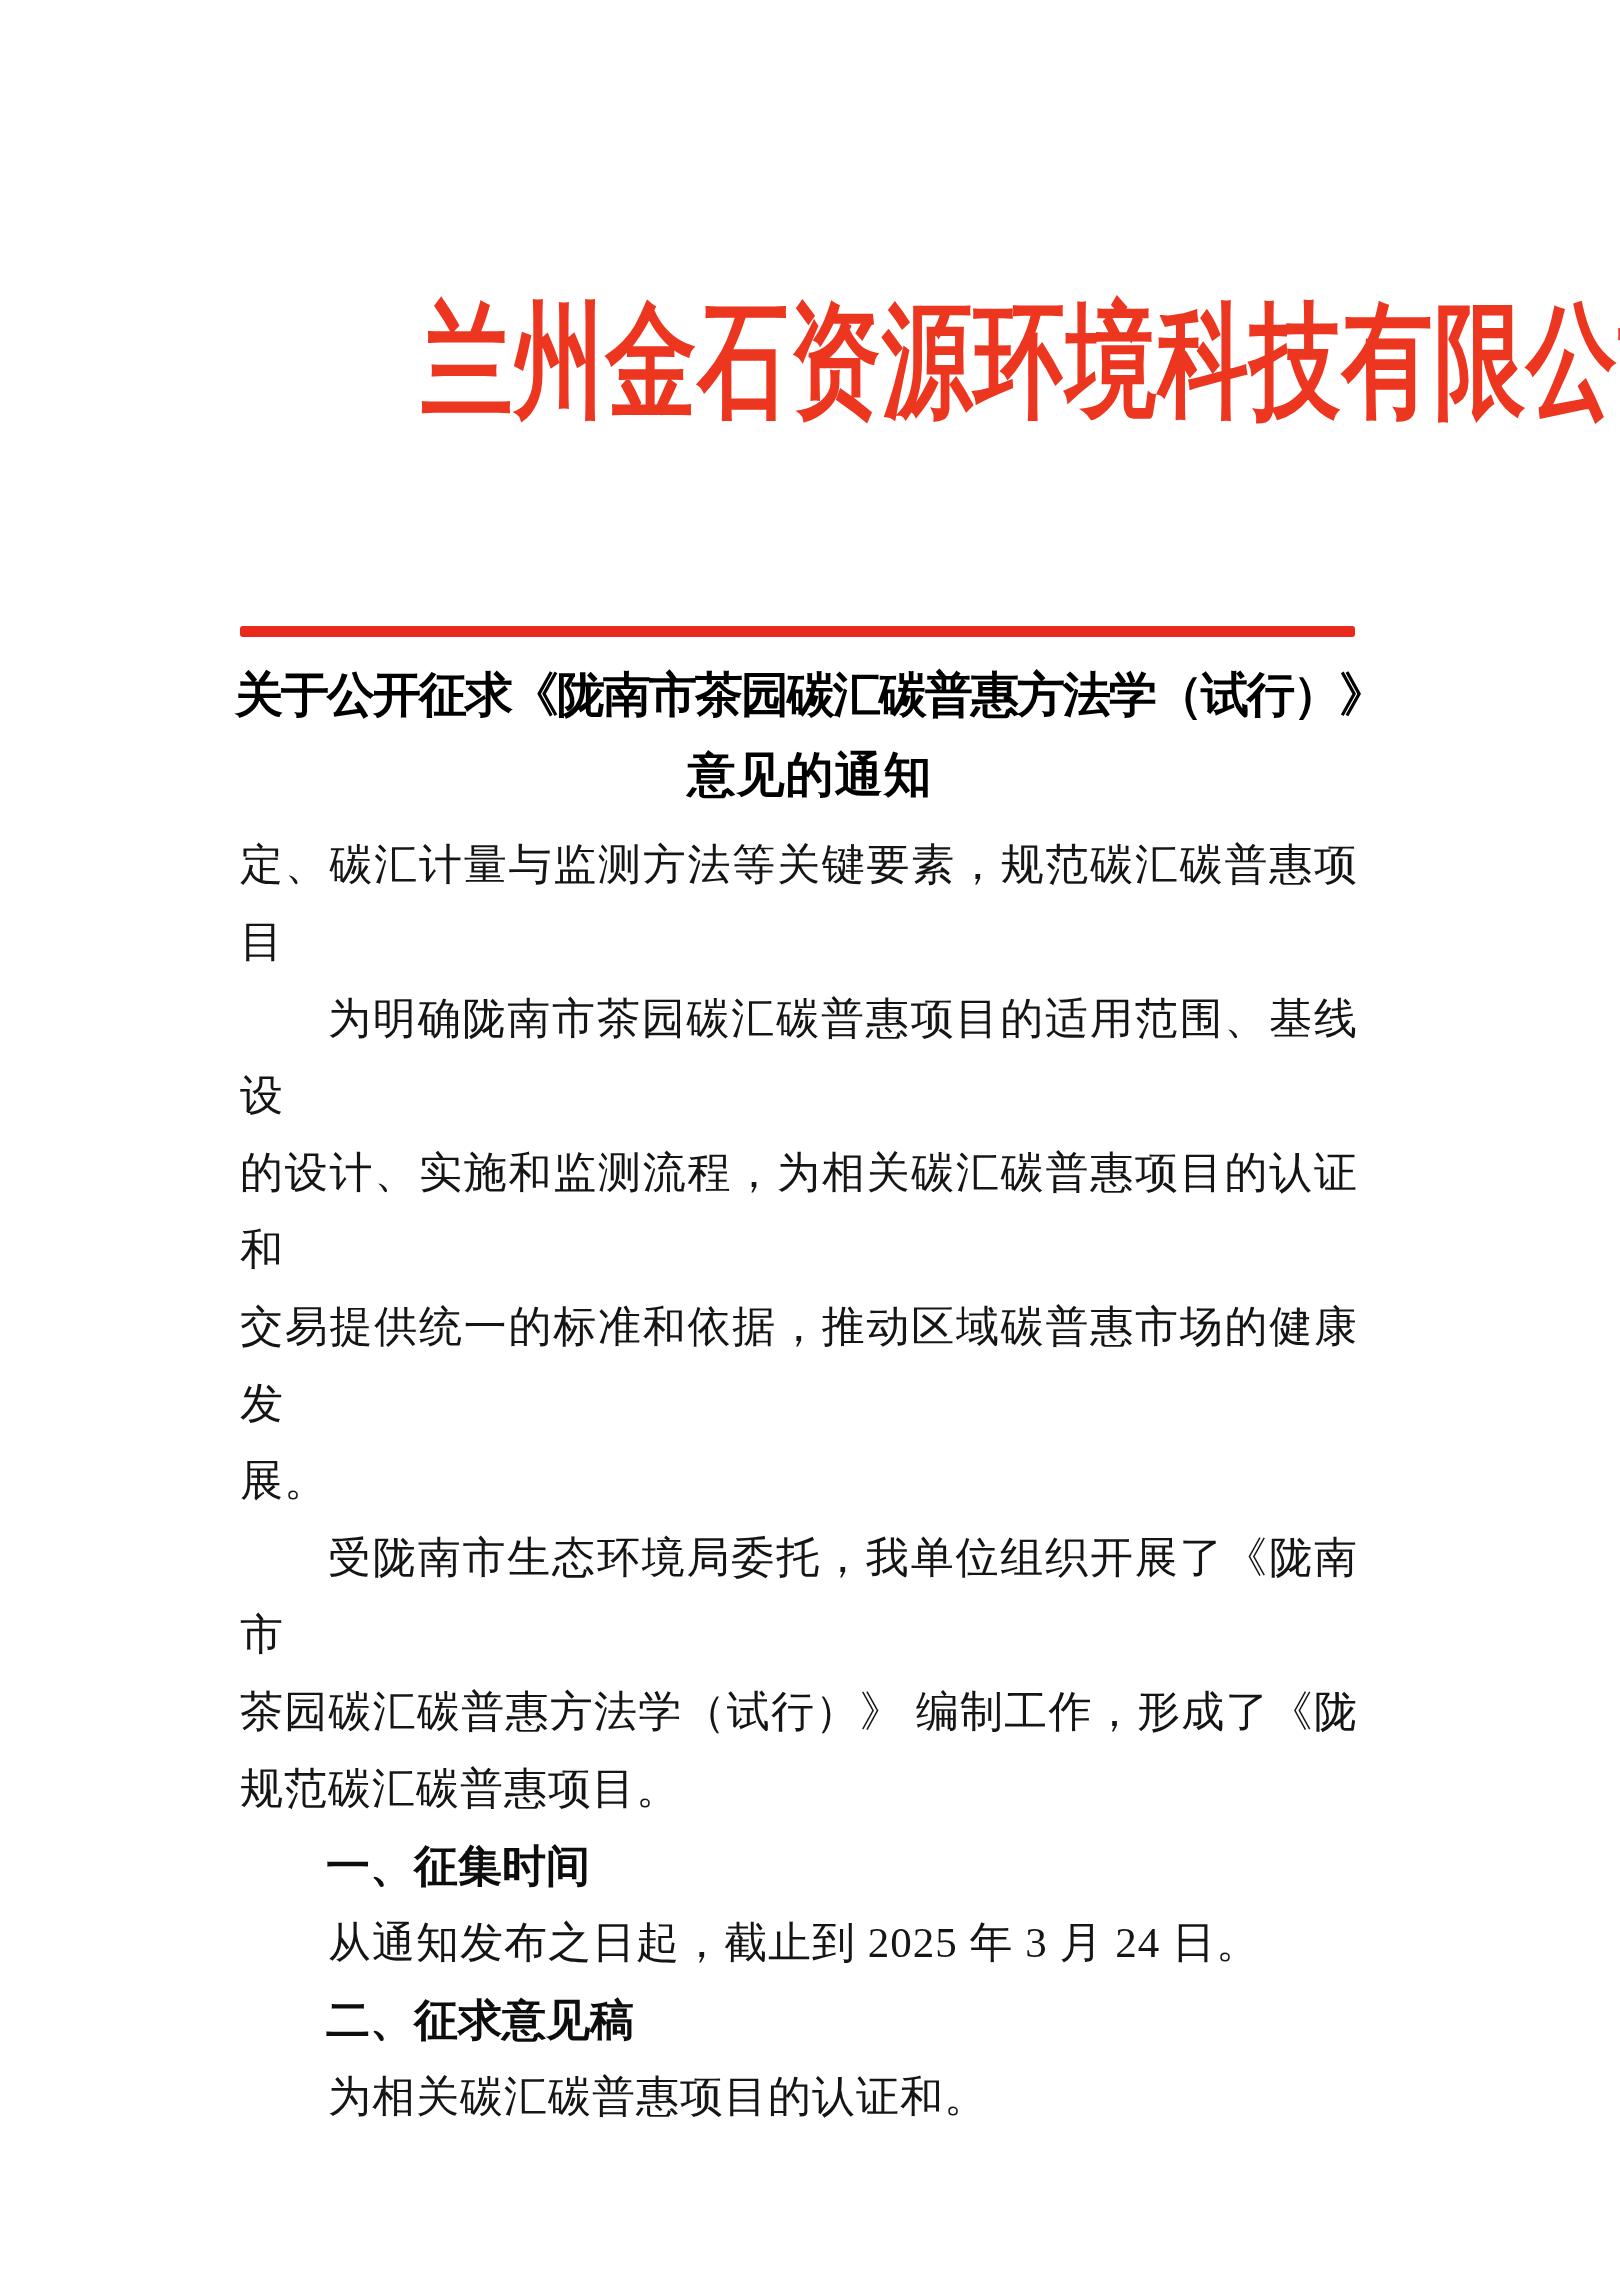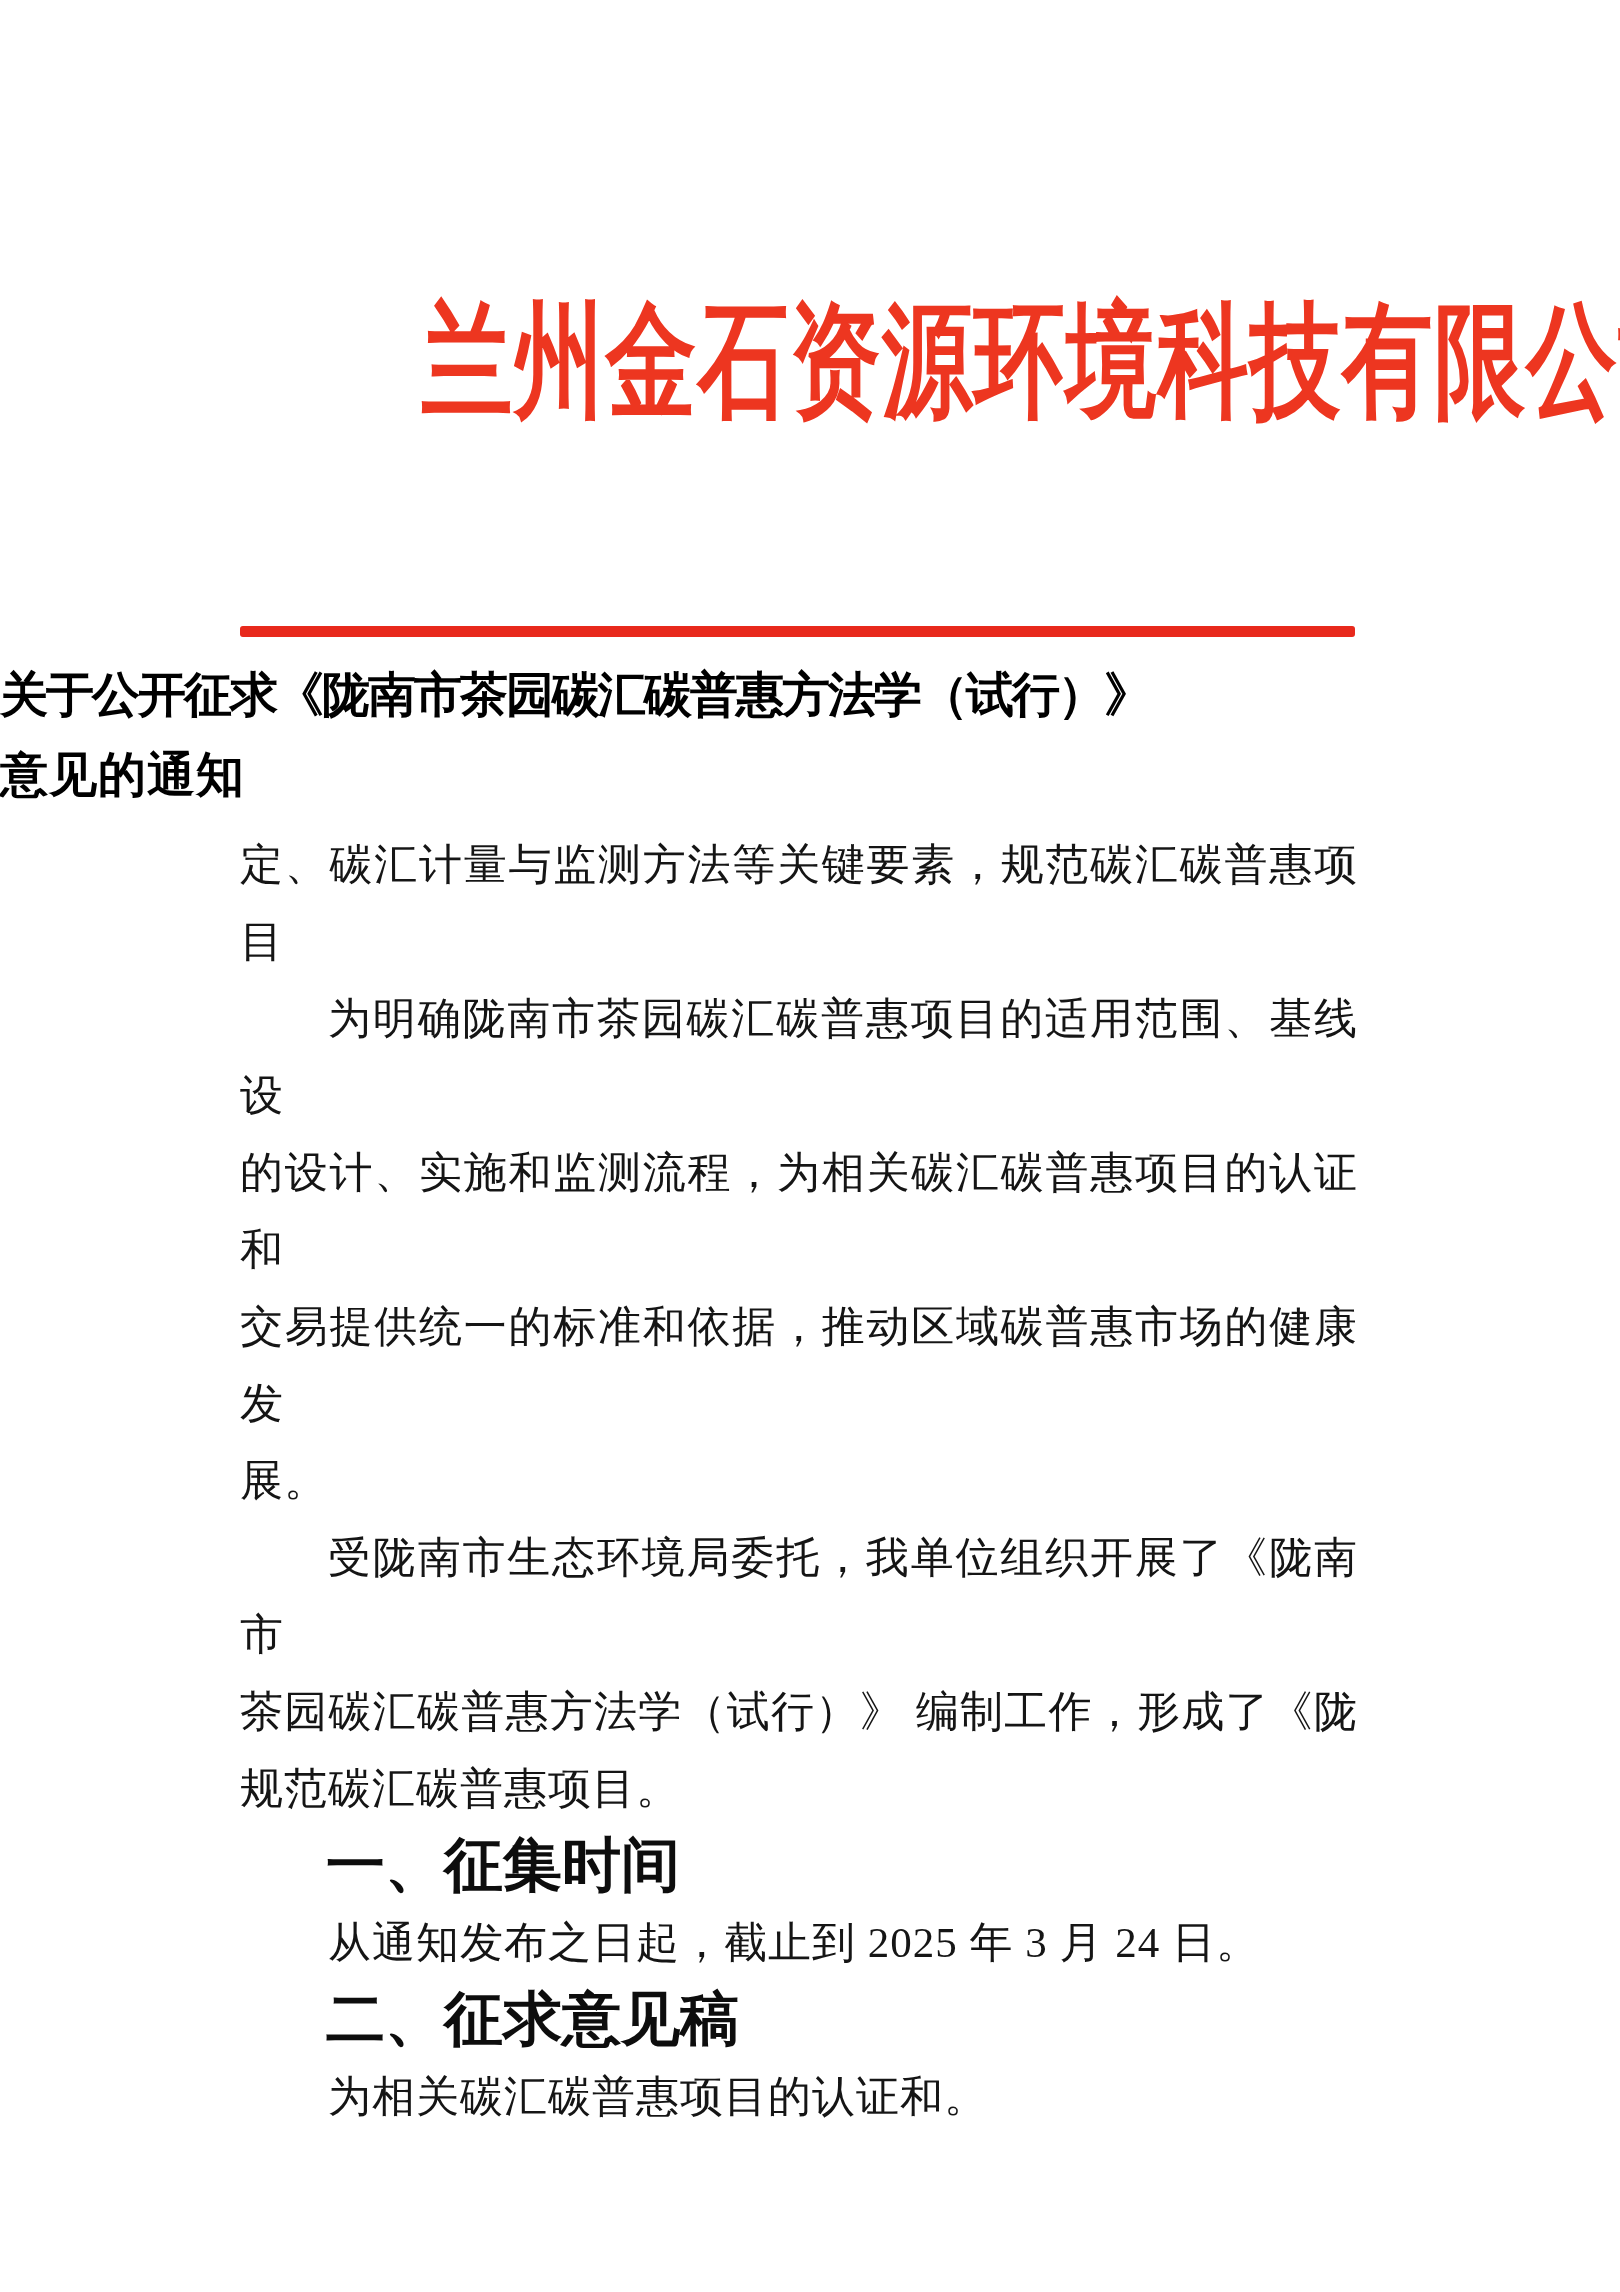"关于公开征求《陇南市茶园碳汇碳普惠方法学（试行）》" .title { text-align: left -> center }
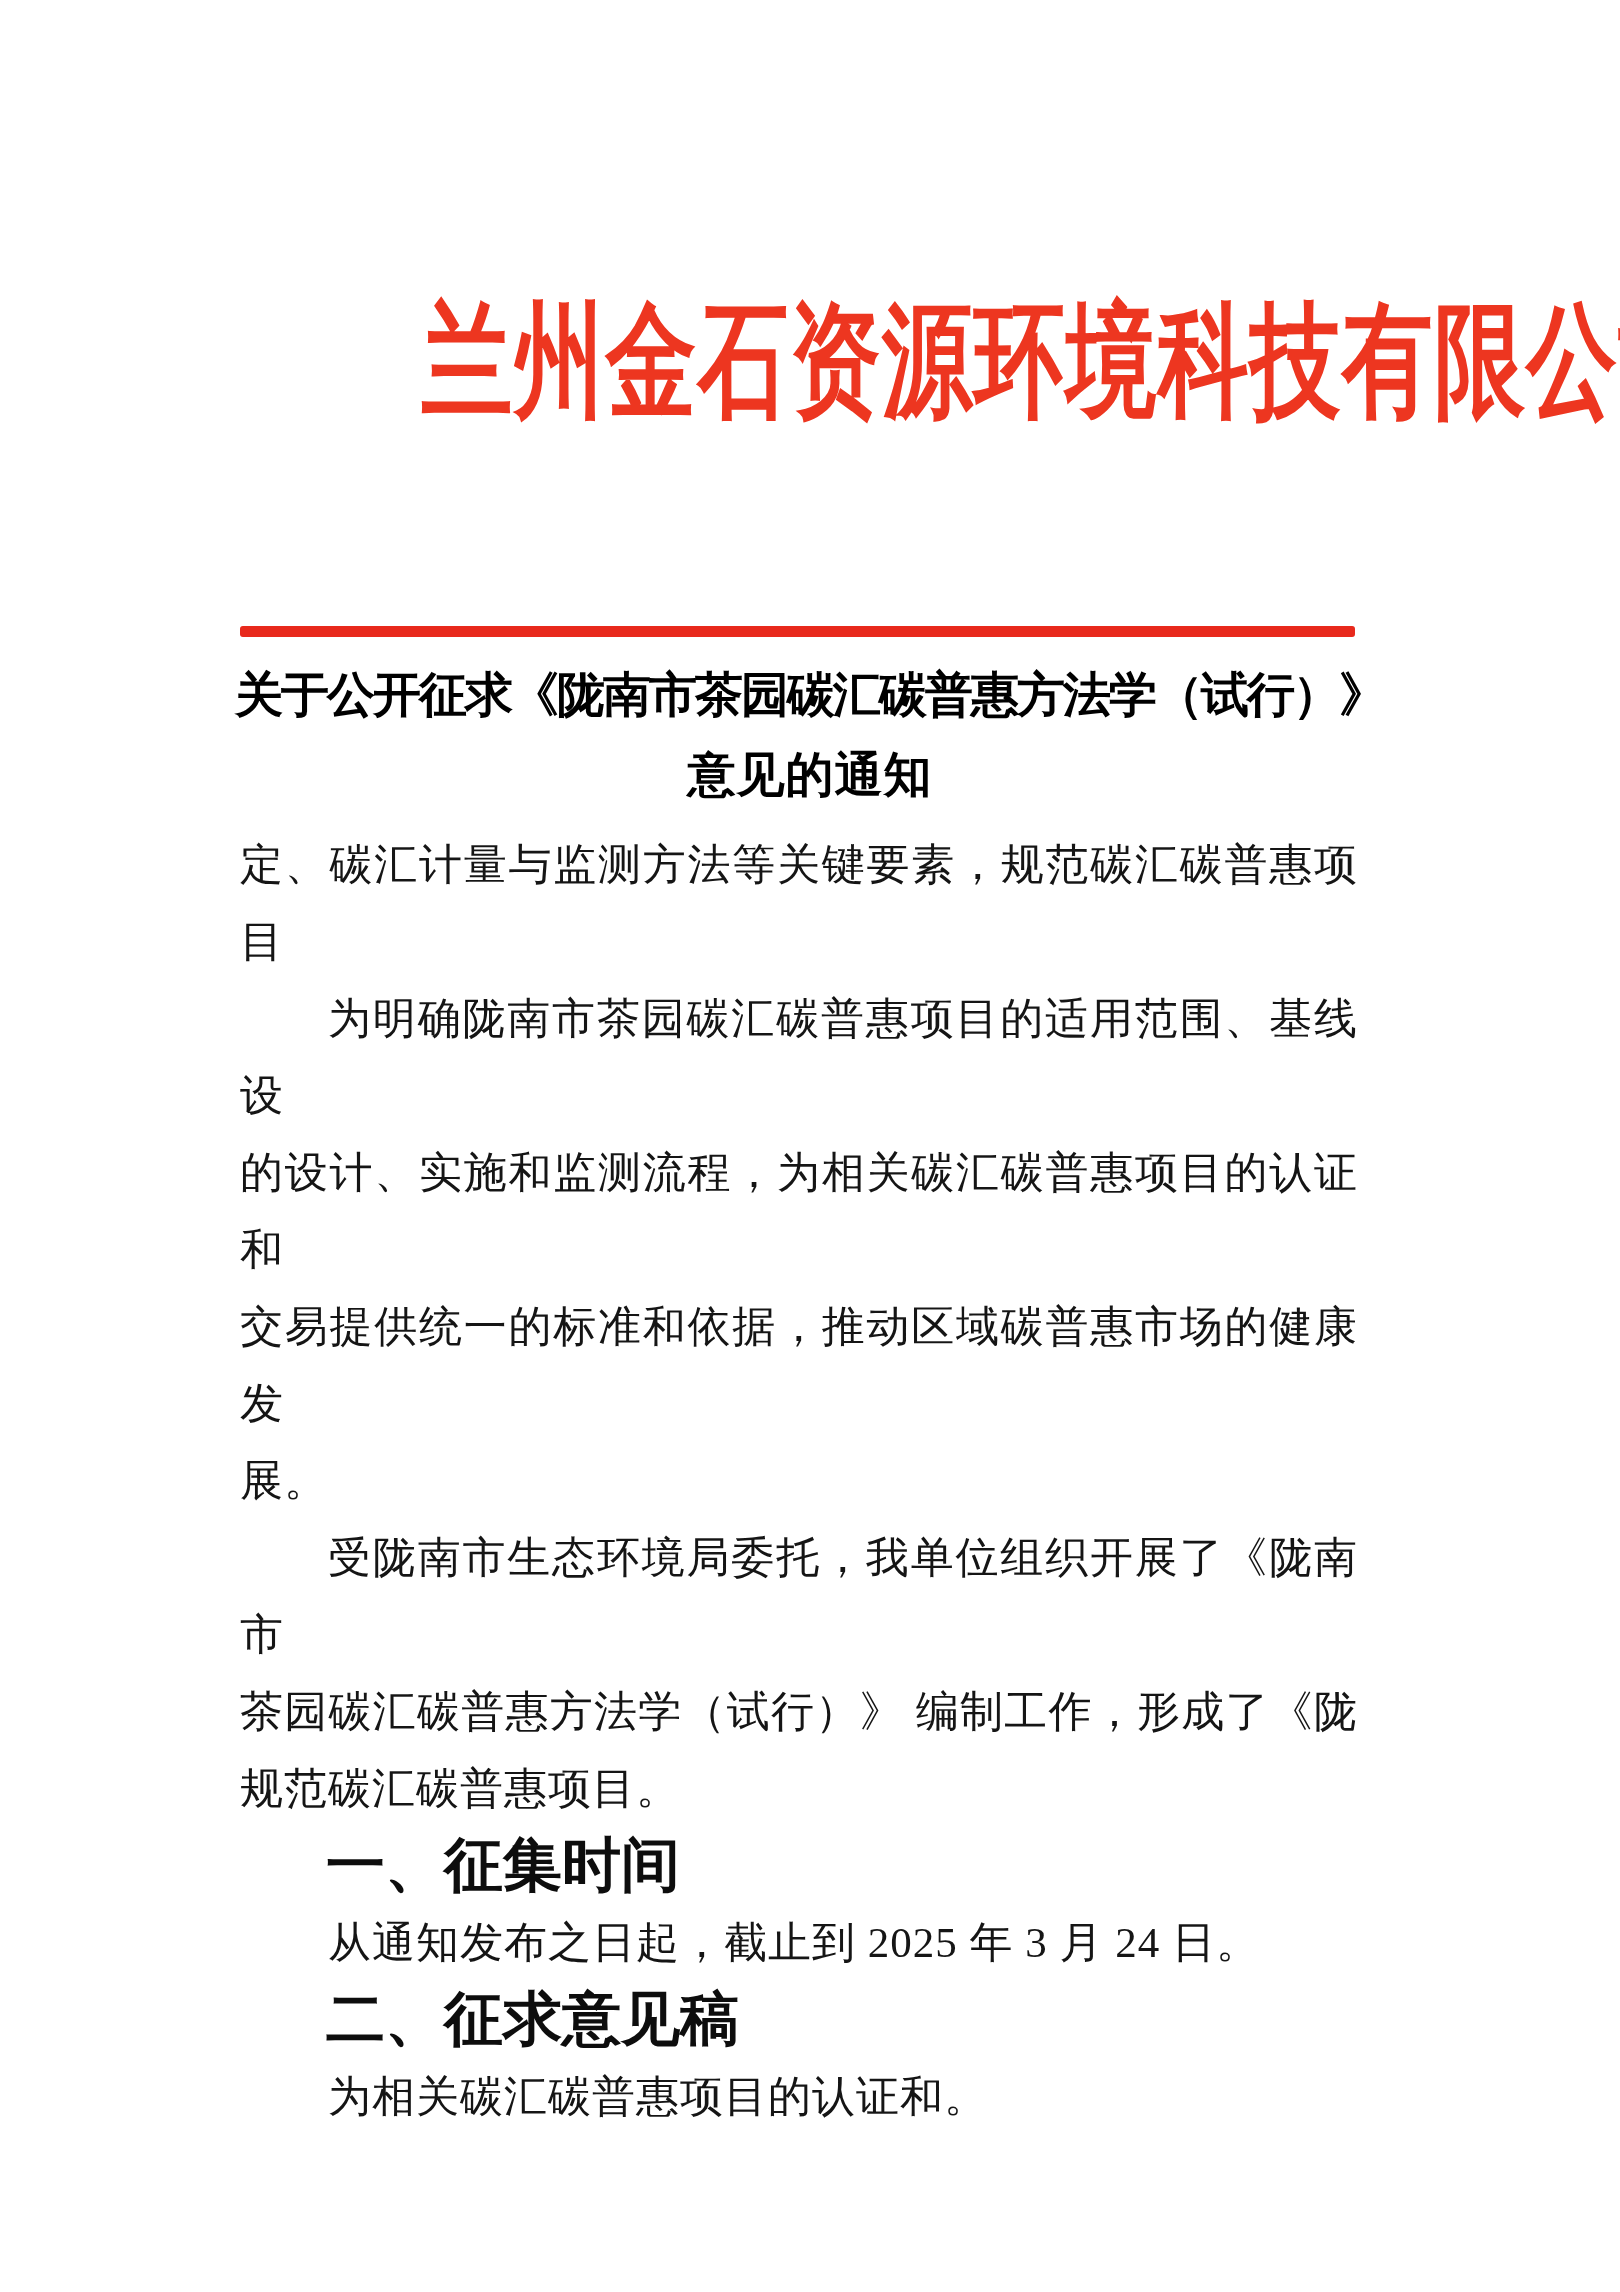"一、征集时间" .heading { font-size: 59px -> 44px }
